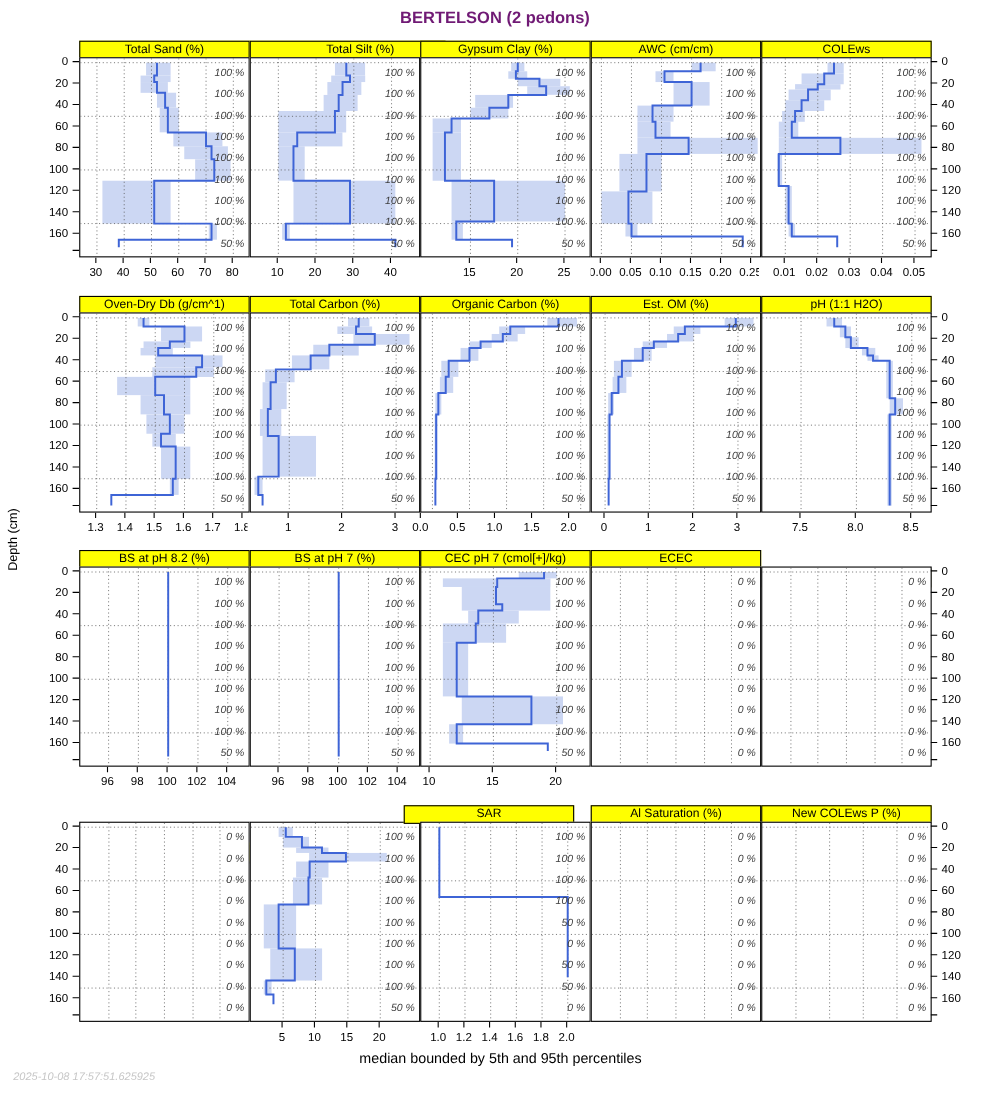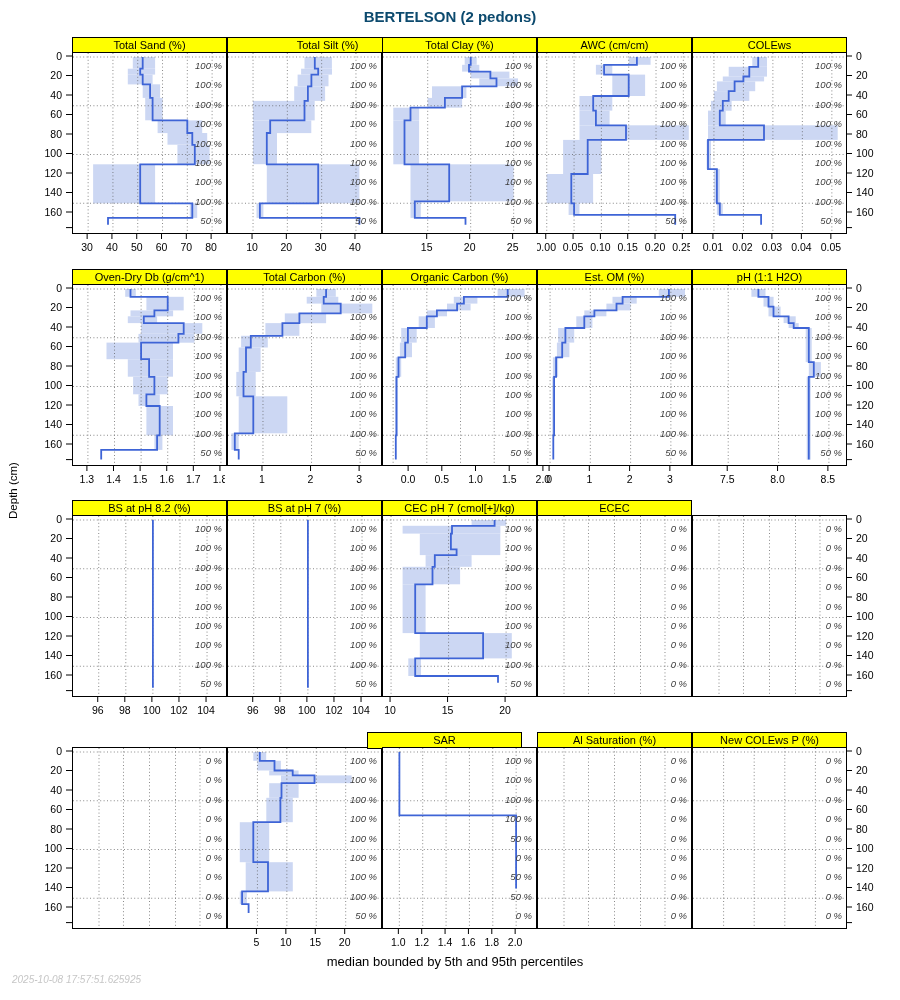"BERTELSON (2 pedons)" #chart-title { color: #0c4a6e -> #701a75 }
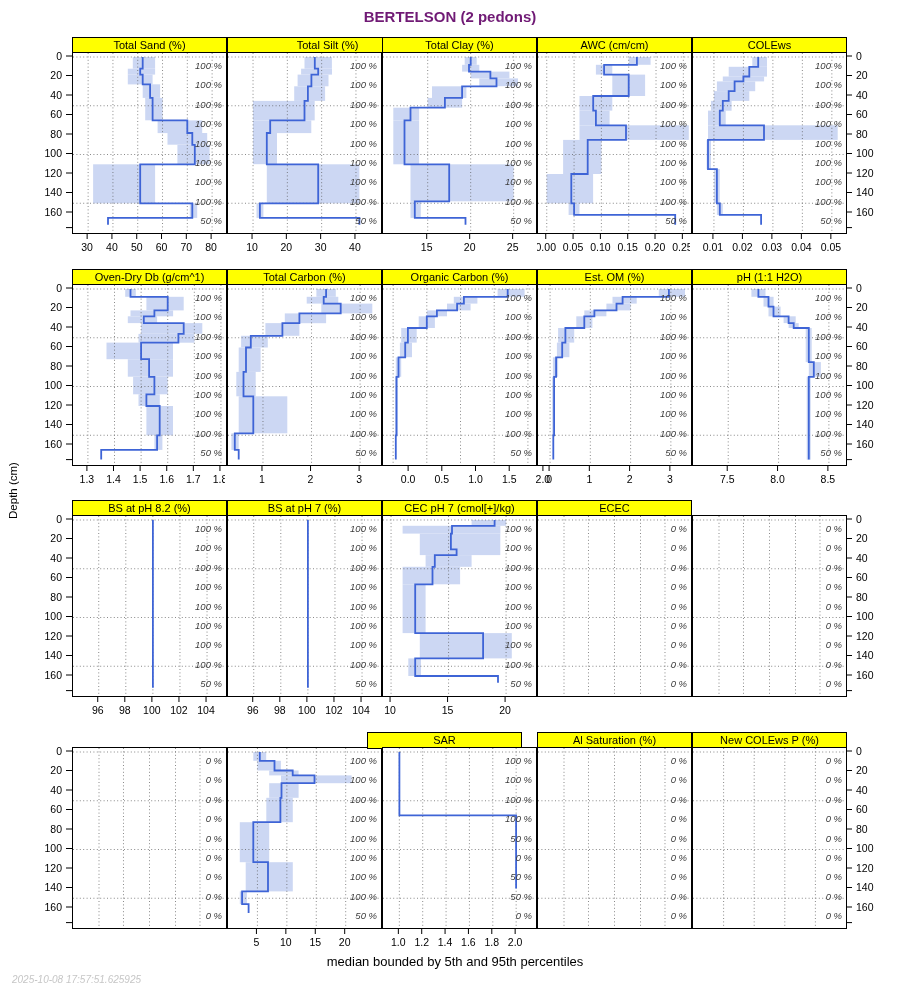"Total Clay (%)" div.strip { text: Total -> Gypsum }
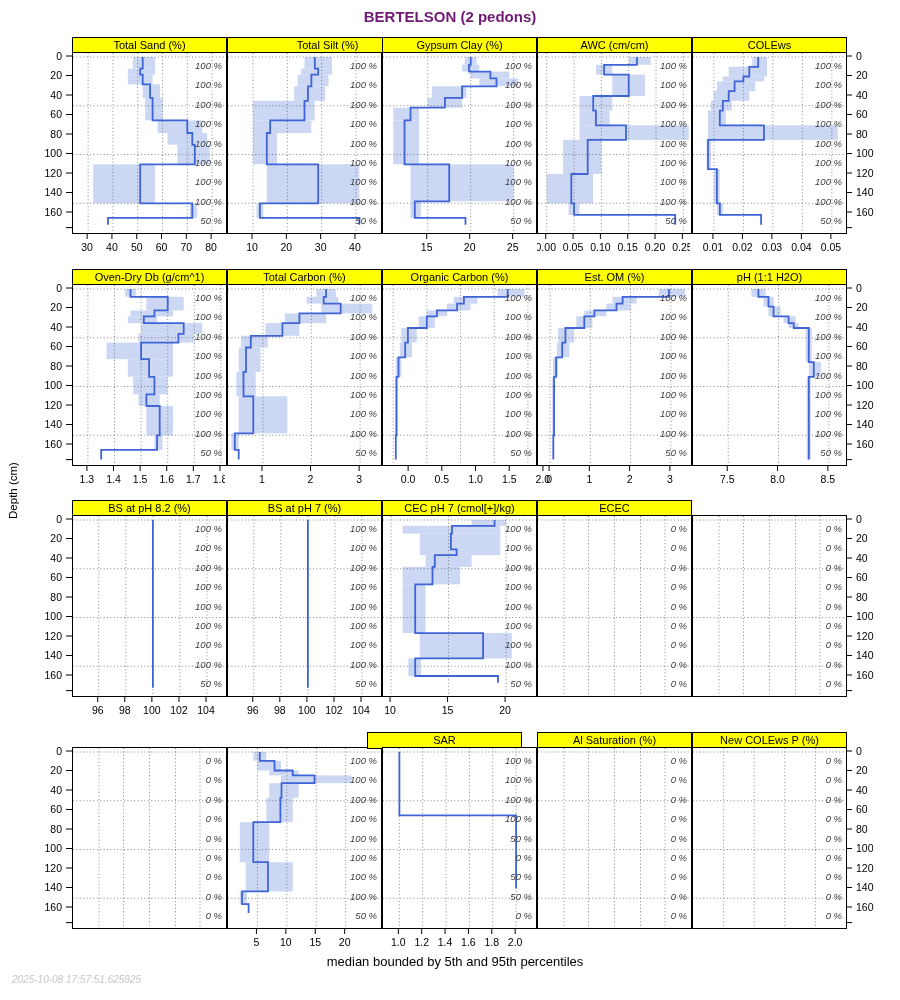"0.0" div.xaxis { left: 398px -> 372px }
